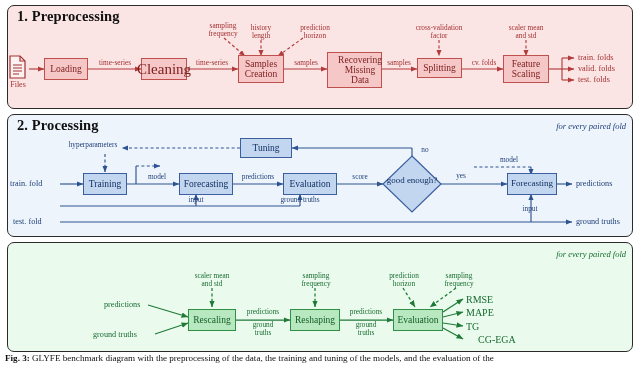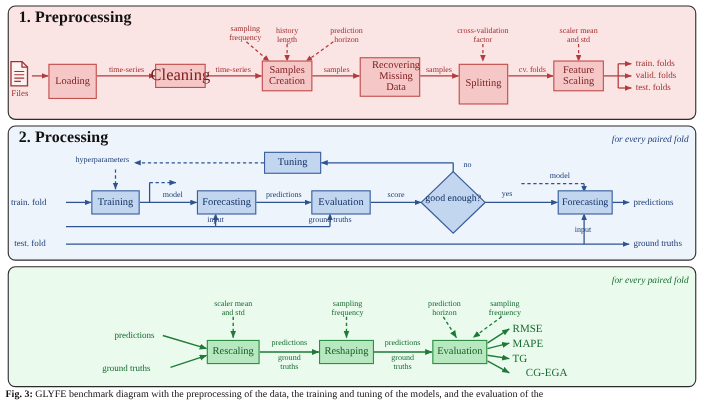"Loading" div.node { height: 32px -> 22px }
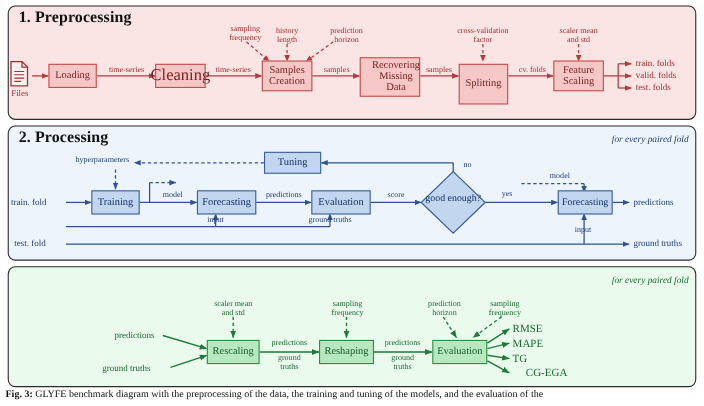"Splitting" div.node { height: 37px -> 20px }
